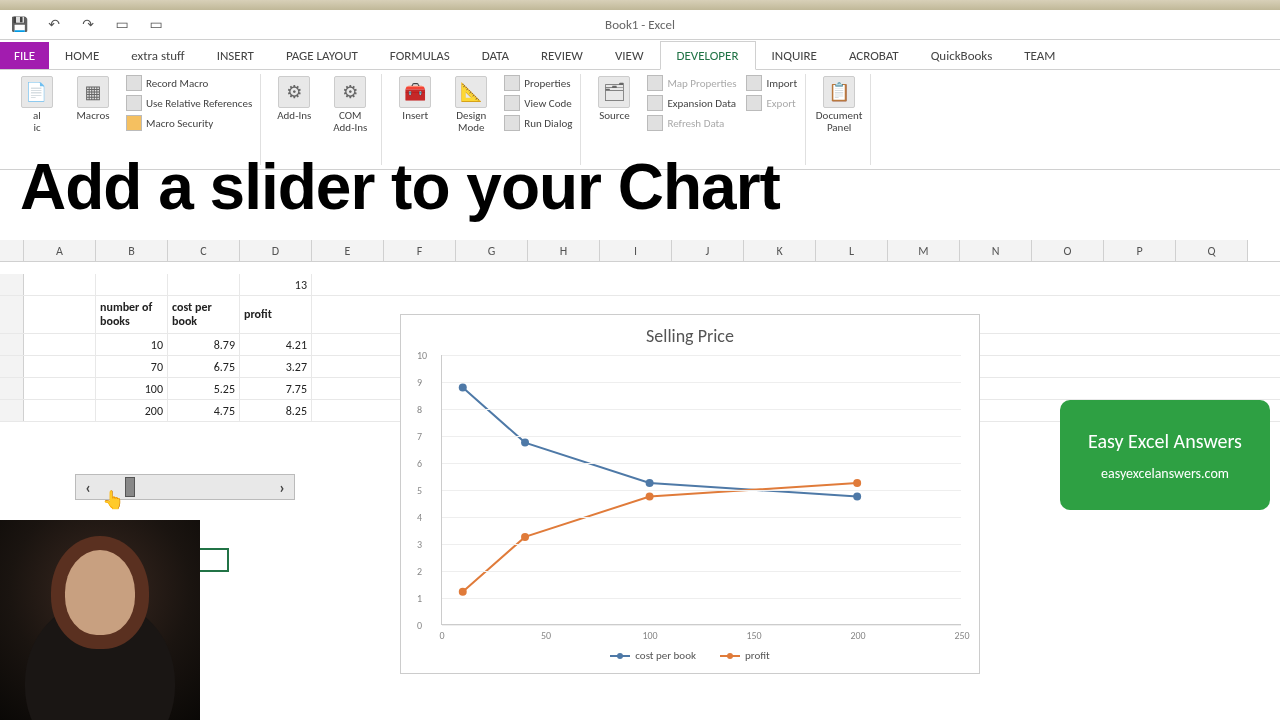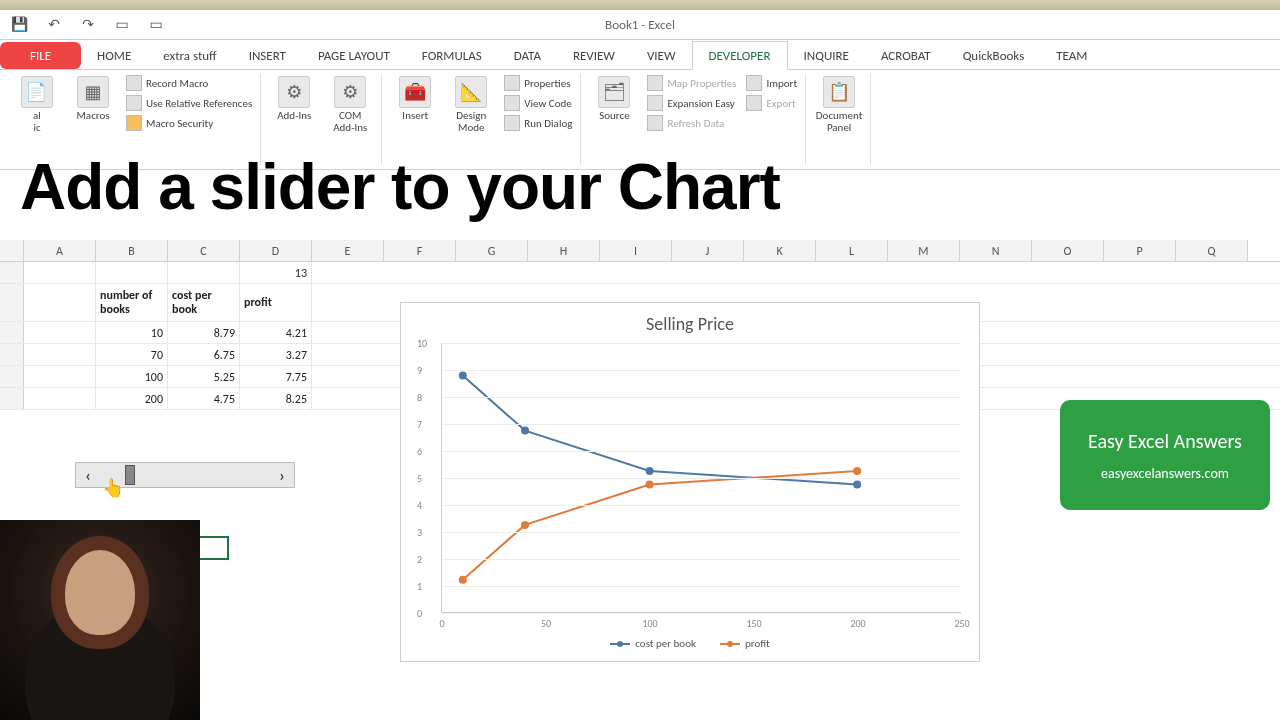"FILE" .filetab { background: #ef4444 -> #a21caf; border-radius: 6px -> none; padding: 6px 30px -> 6px 14px }
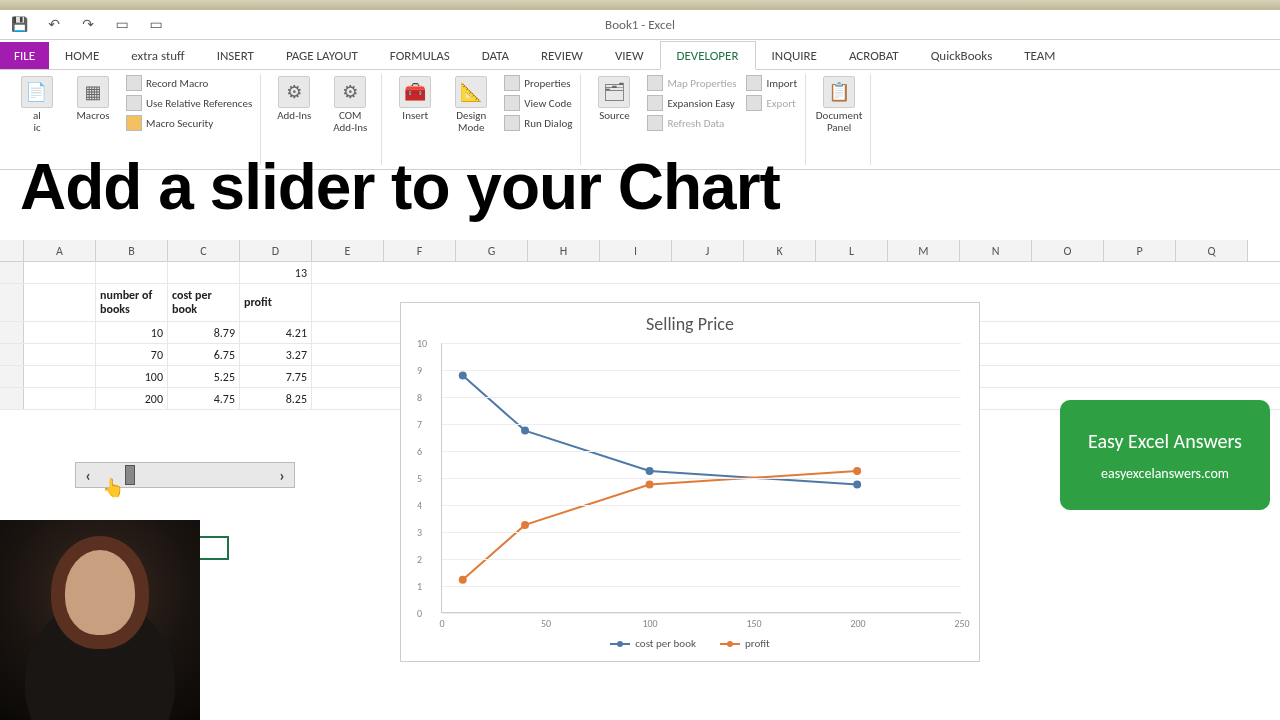"Expansion Easy" span { text: Easy -> Data }
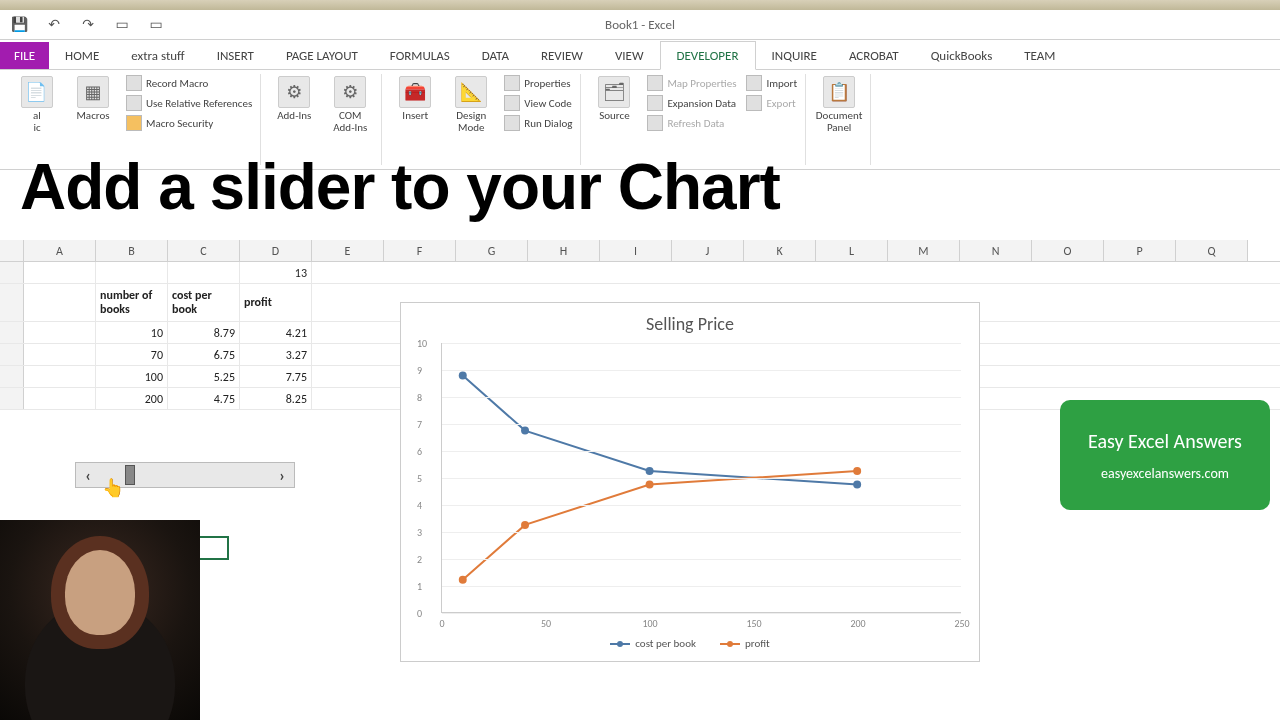"13" .cells { margin-top: none -> 12px }
